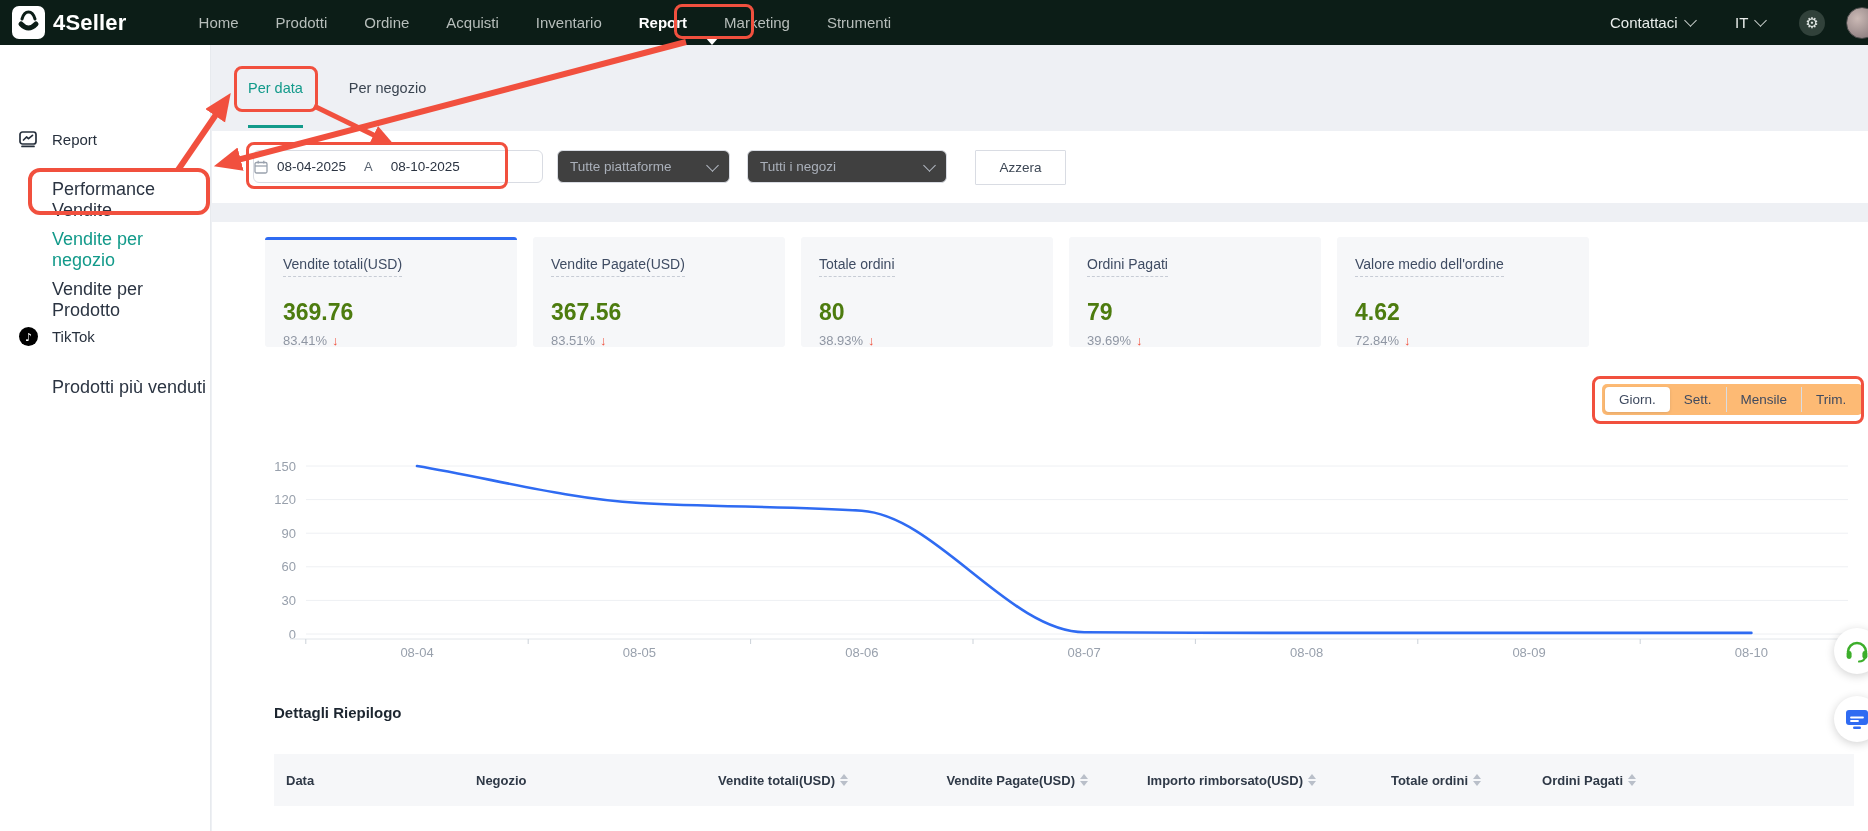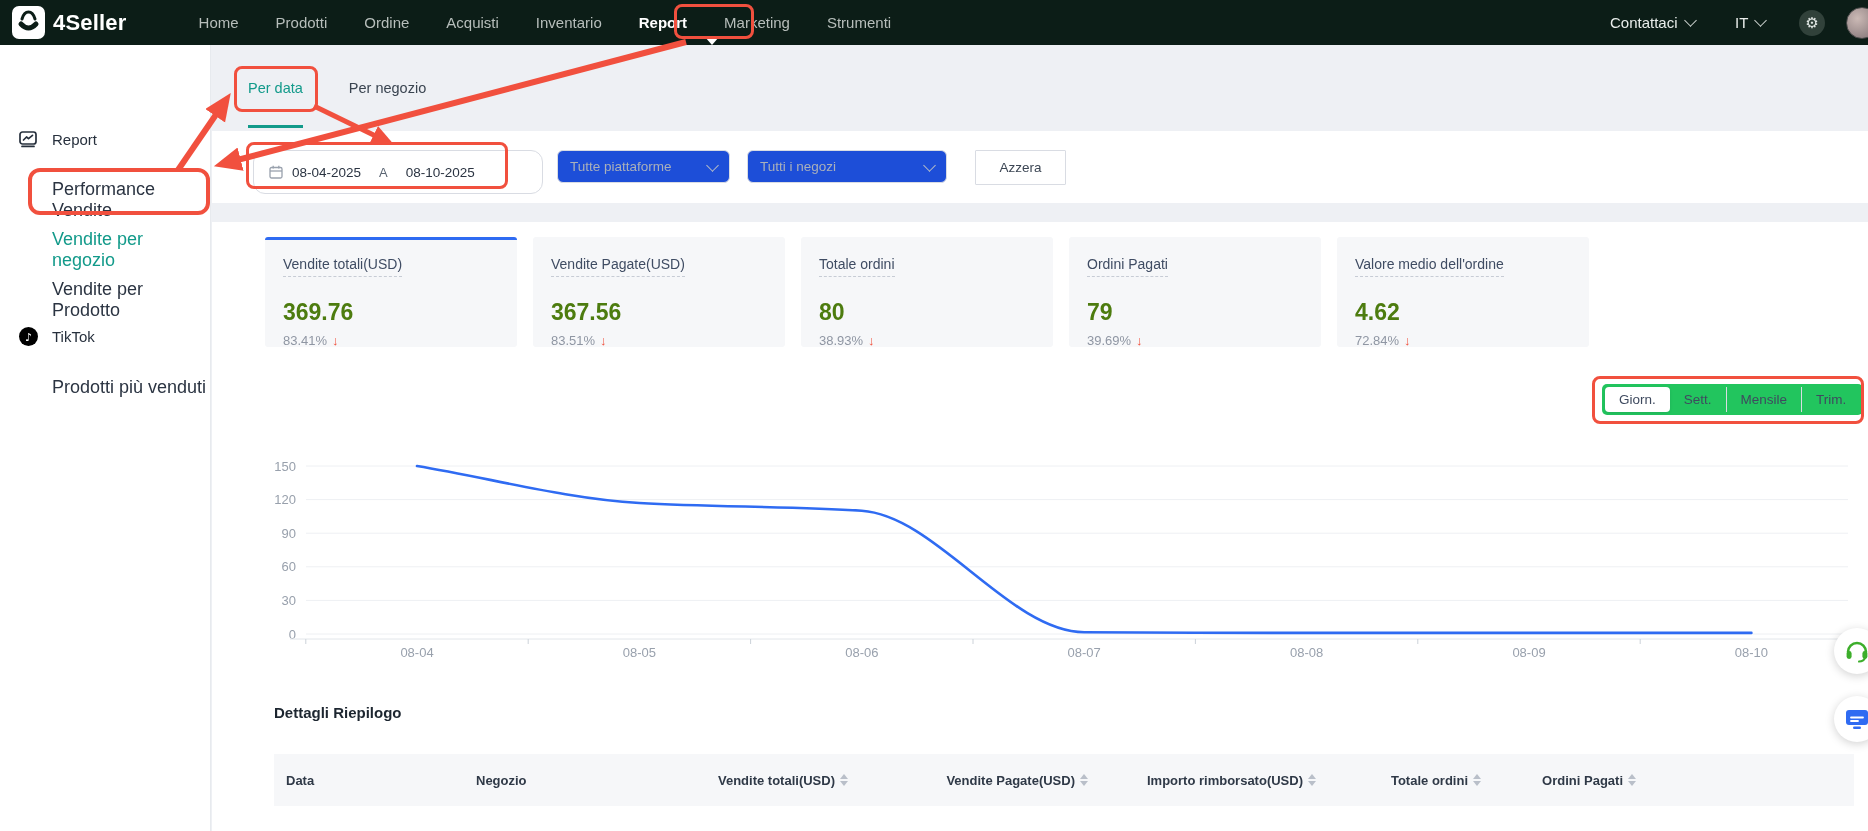"08-04-2025" .date-range { border-radius: 12px -> 6px; height: 44px -> 33px; padding: 0 15px -> 0 0 }
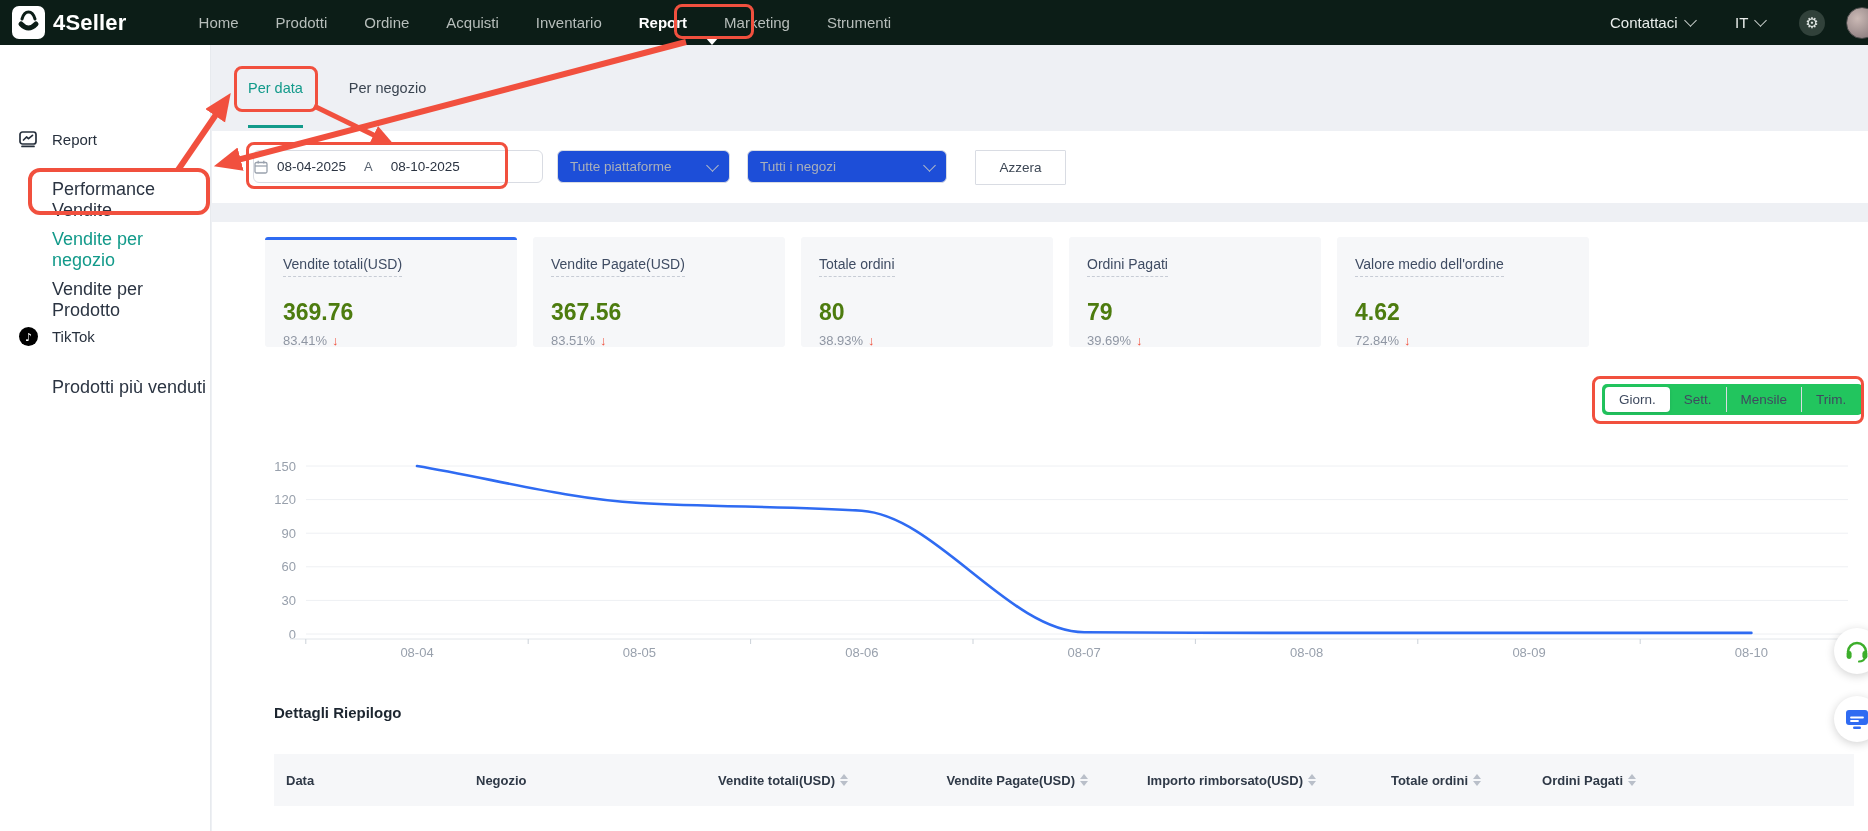"Tutte piattaforme" .select { background: #1d4ed8 -> #404040 }
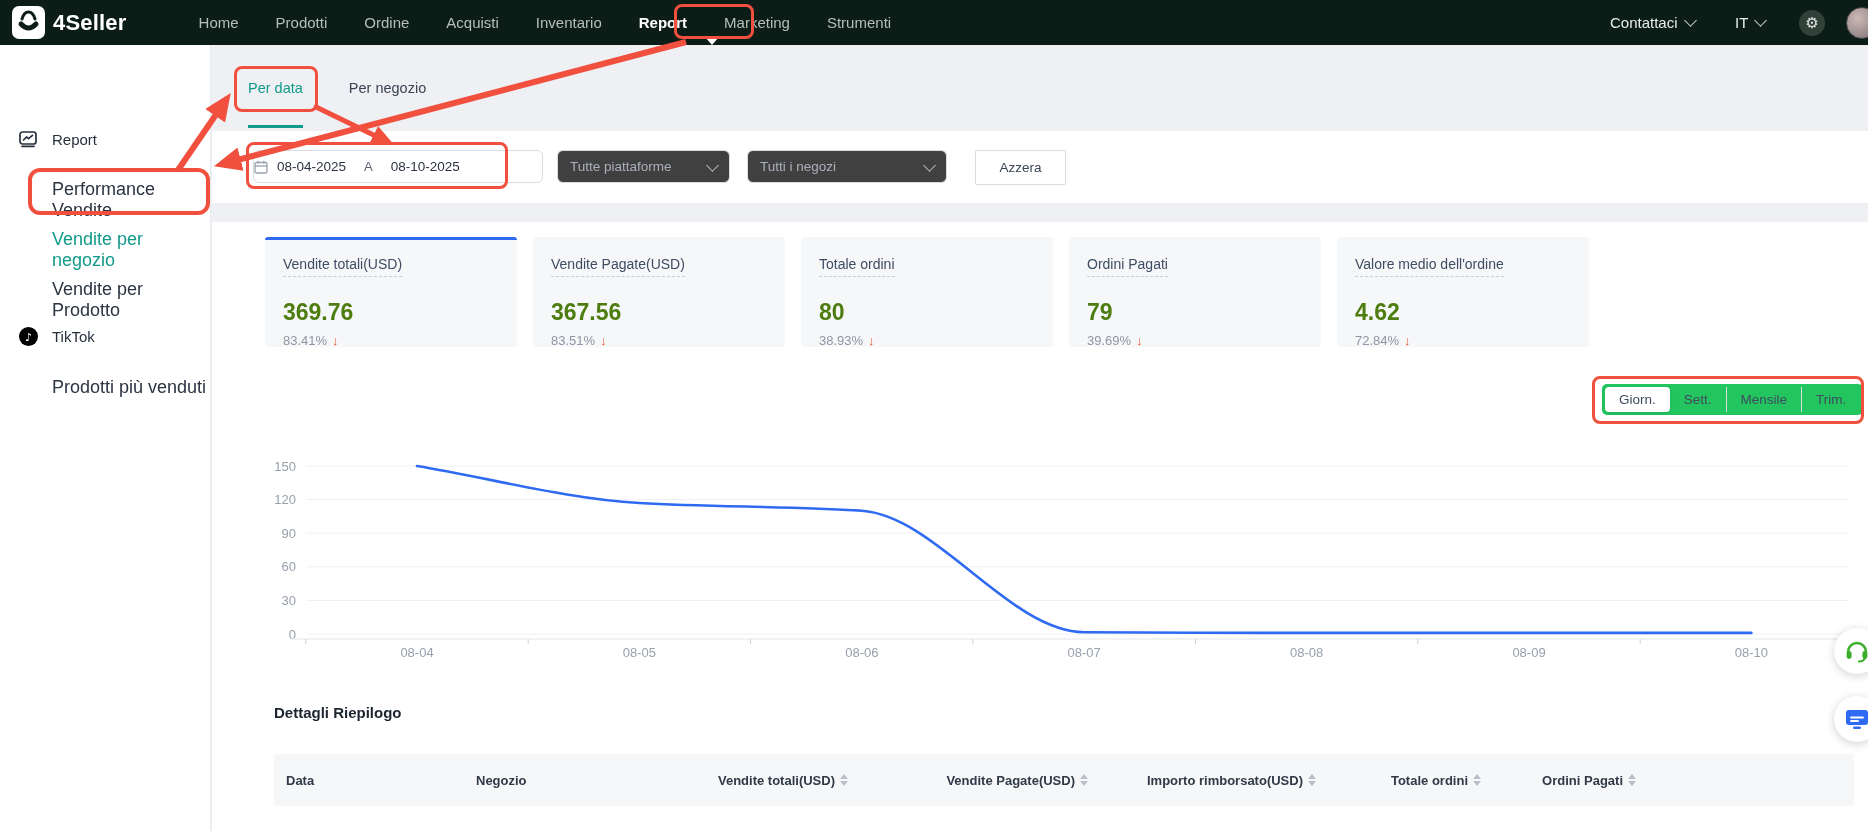"Giorn." .granularity { background: #22c55e -> #fdba74 }
